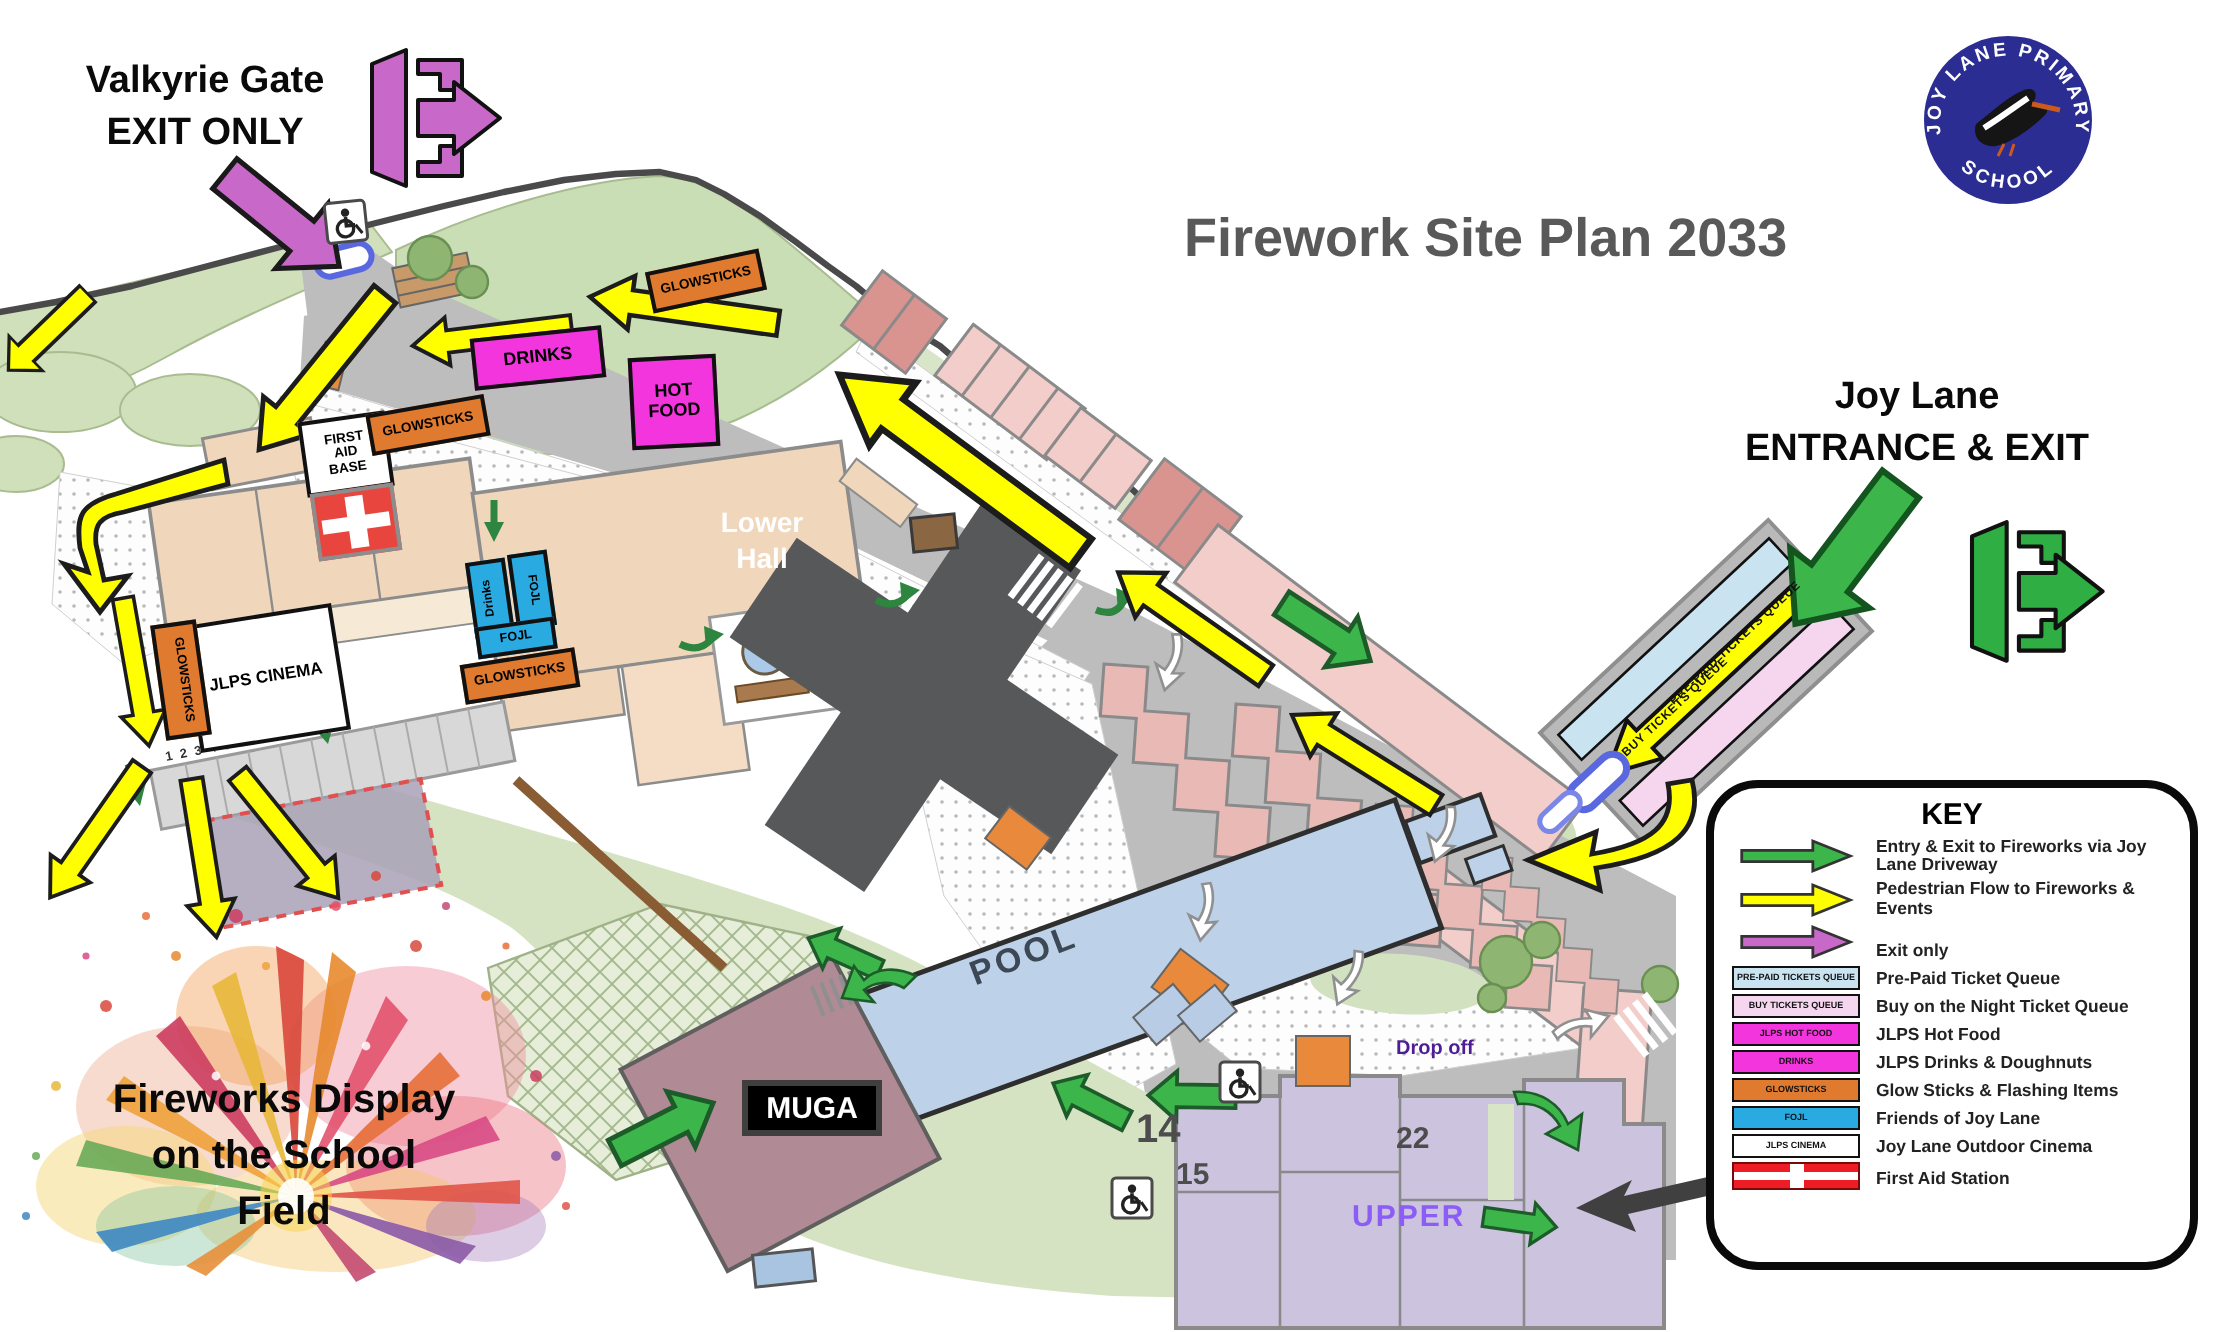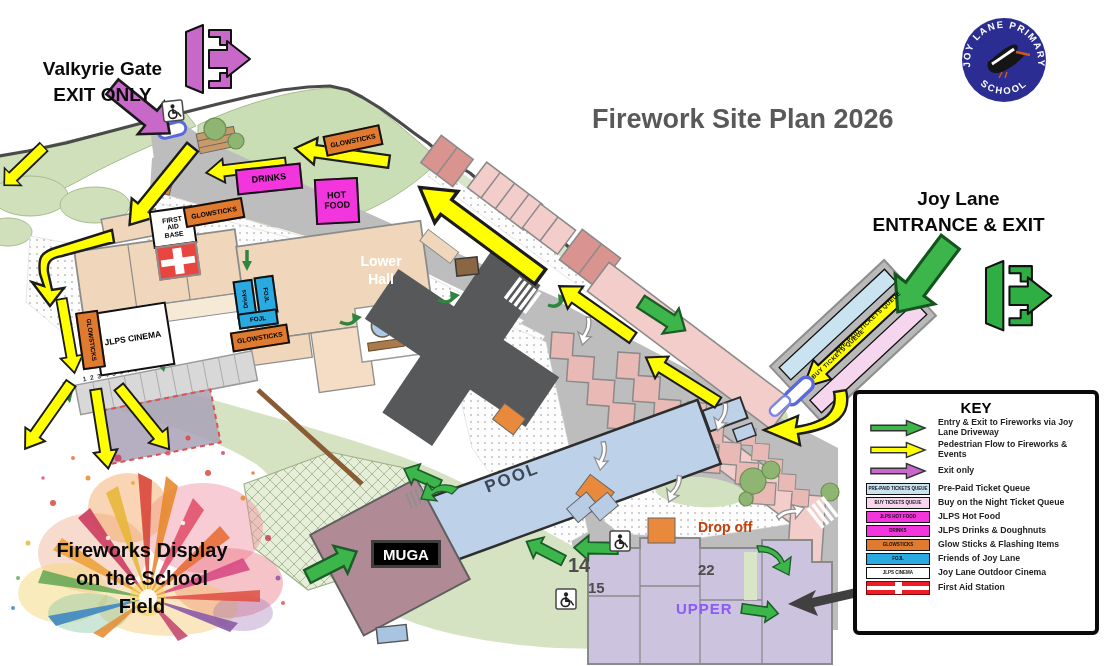"Valkyrie Gate" div.lbl { margin-top: 28px -> none }
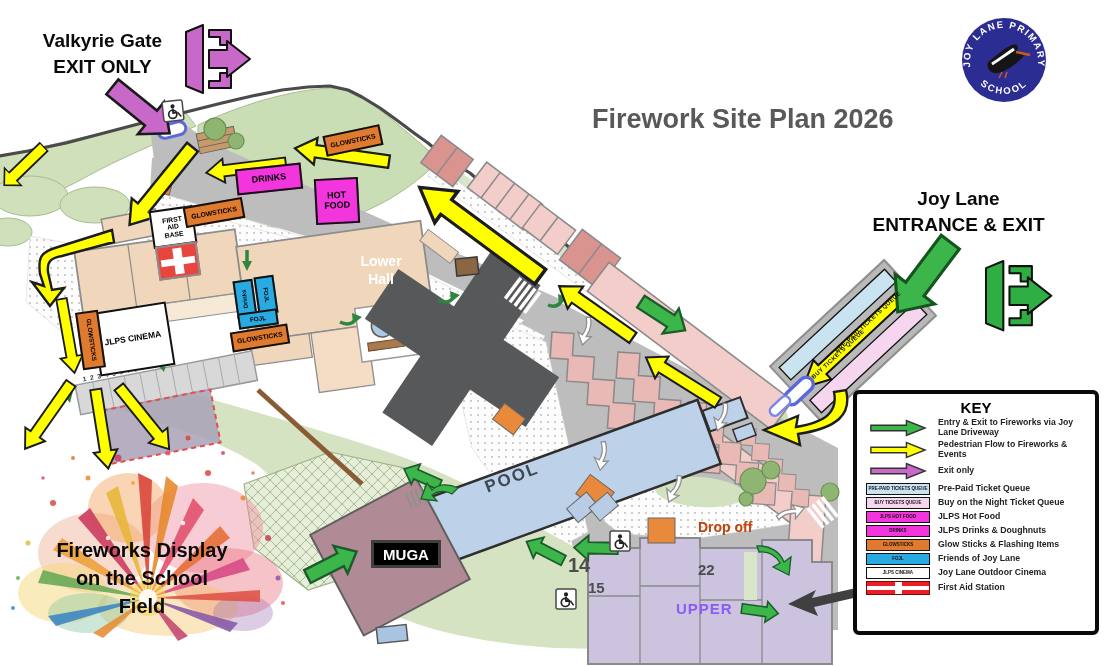"Firework Site Plan 2026" div.lbl { text: 2026 -> 2033 }
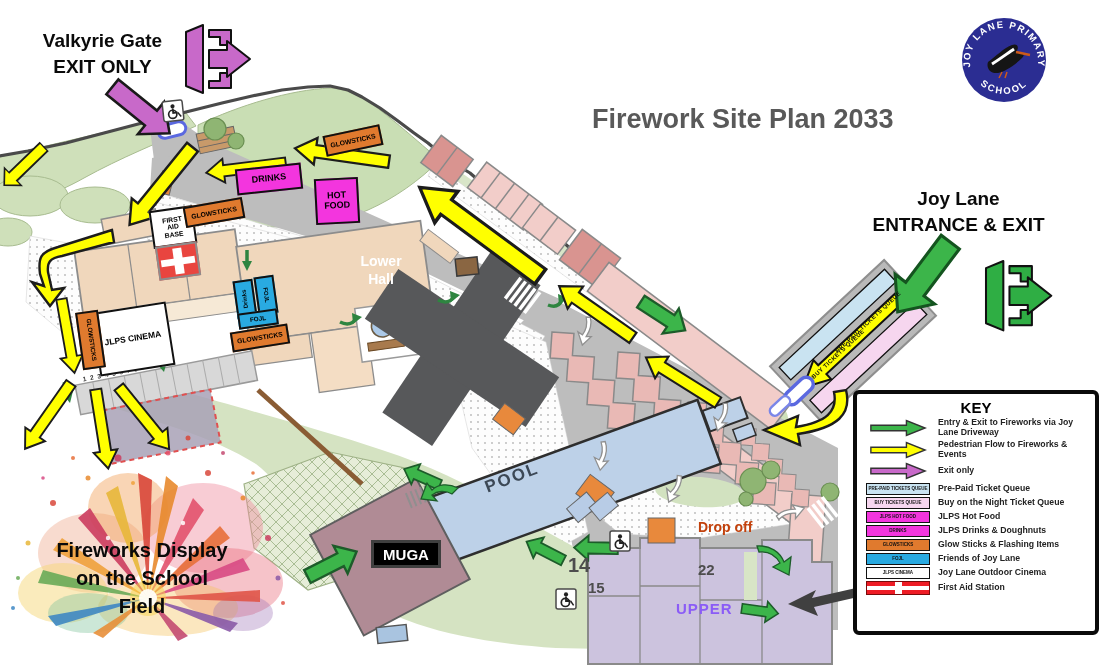"KEY" .key { border-radius: 6px -> 26px }
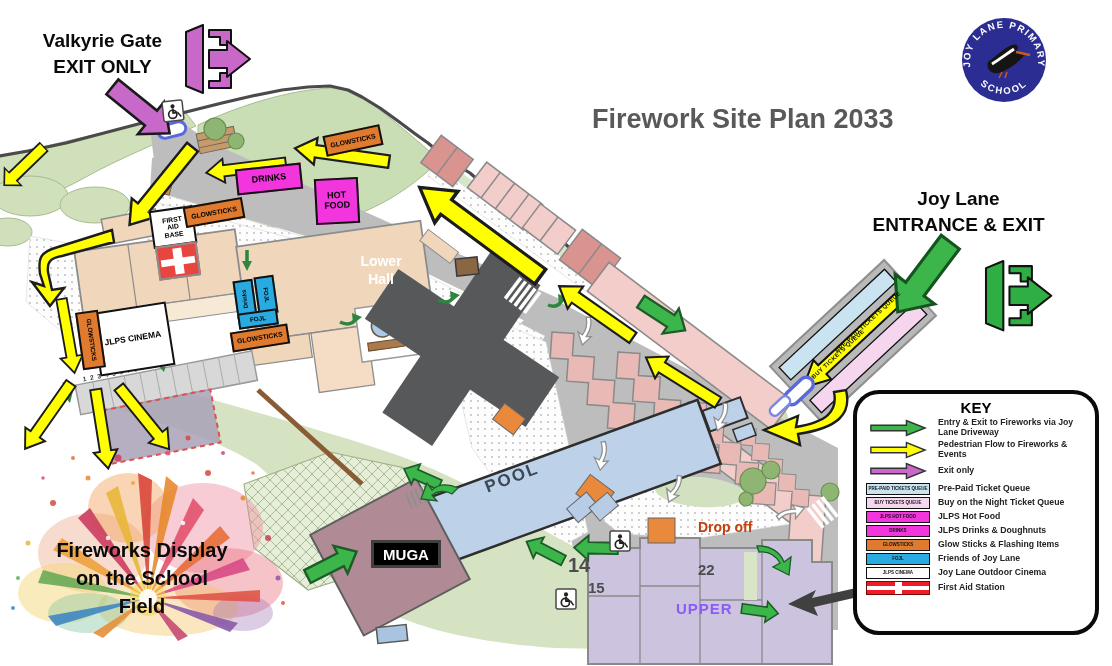"Entry & Exit to Fireworks" .krow { align-items: center -> flex-end }
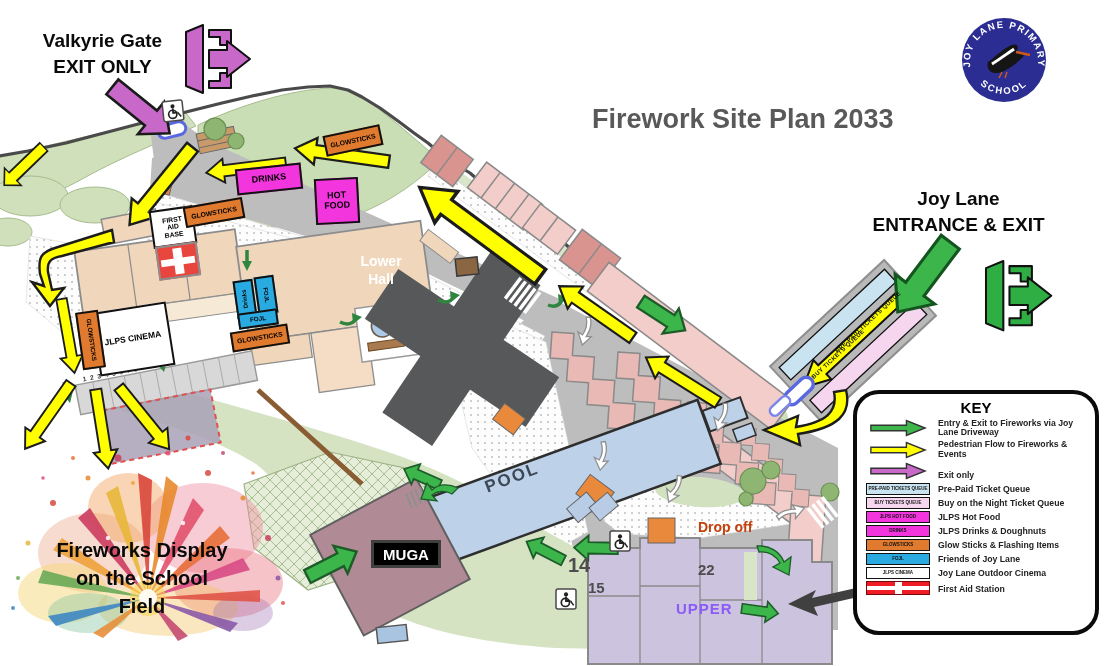"Drop off" div.lbl { color: #c2410c -> #4c1d95; font-size: 14px -> 10px }
